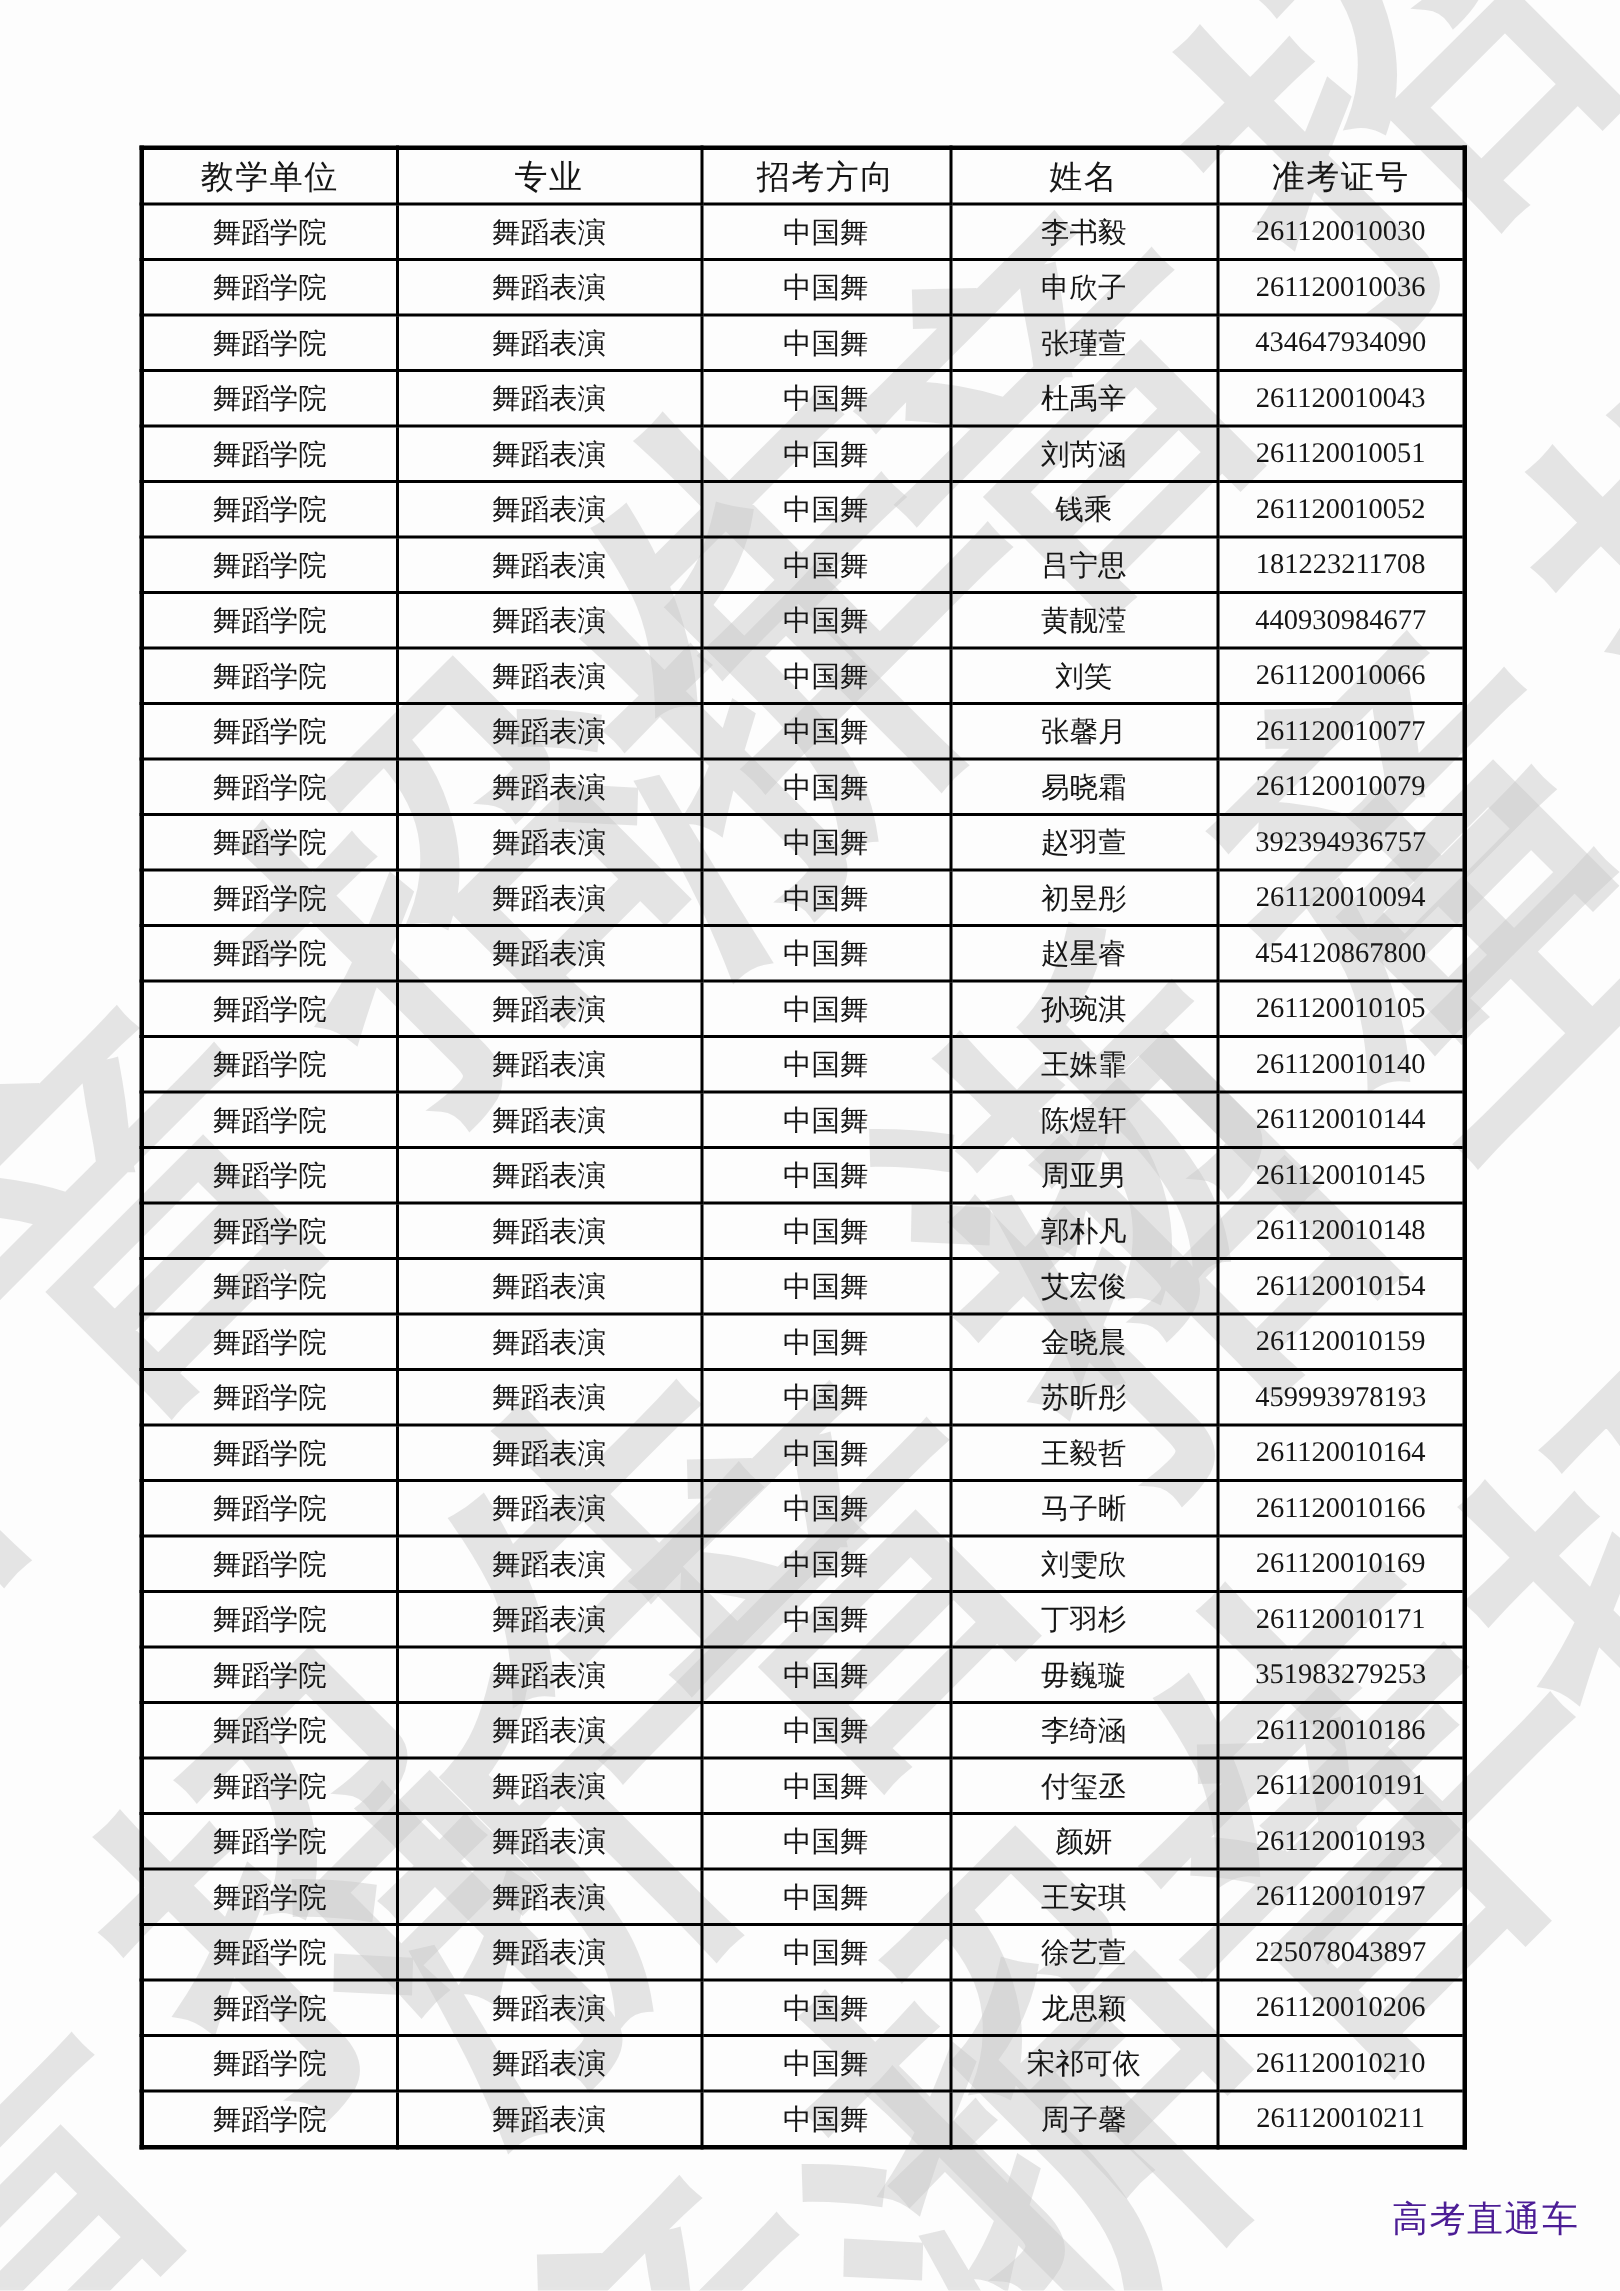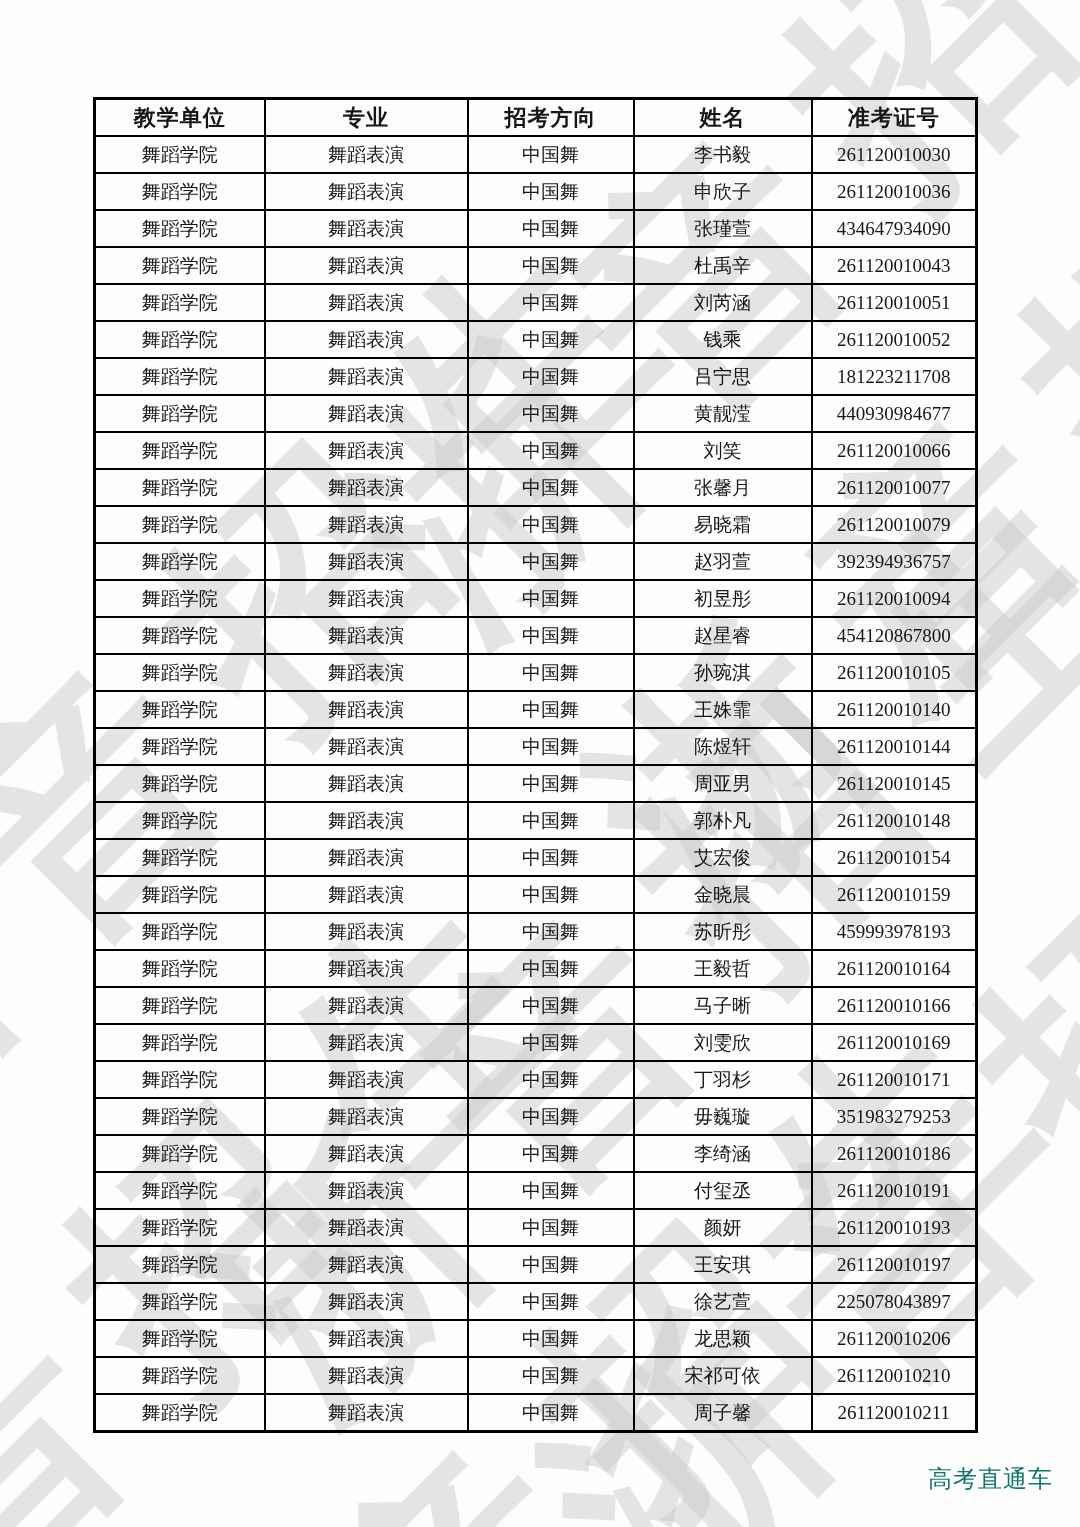"教学单位" .roster th { font-weight: bold -> normal }
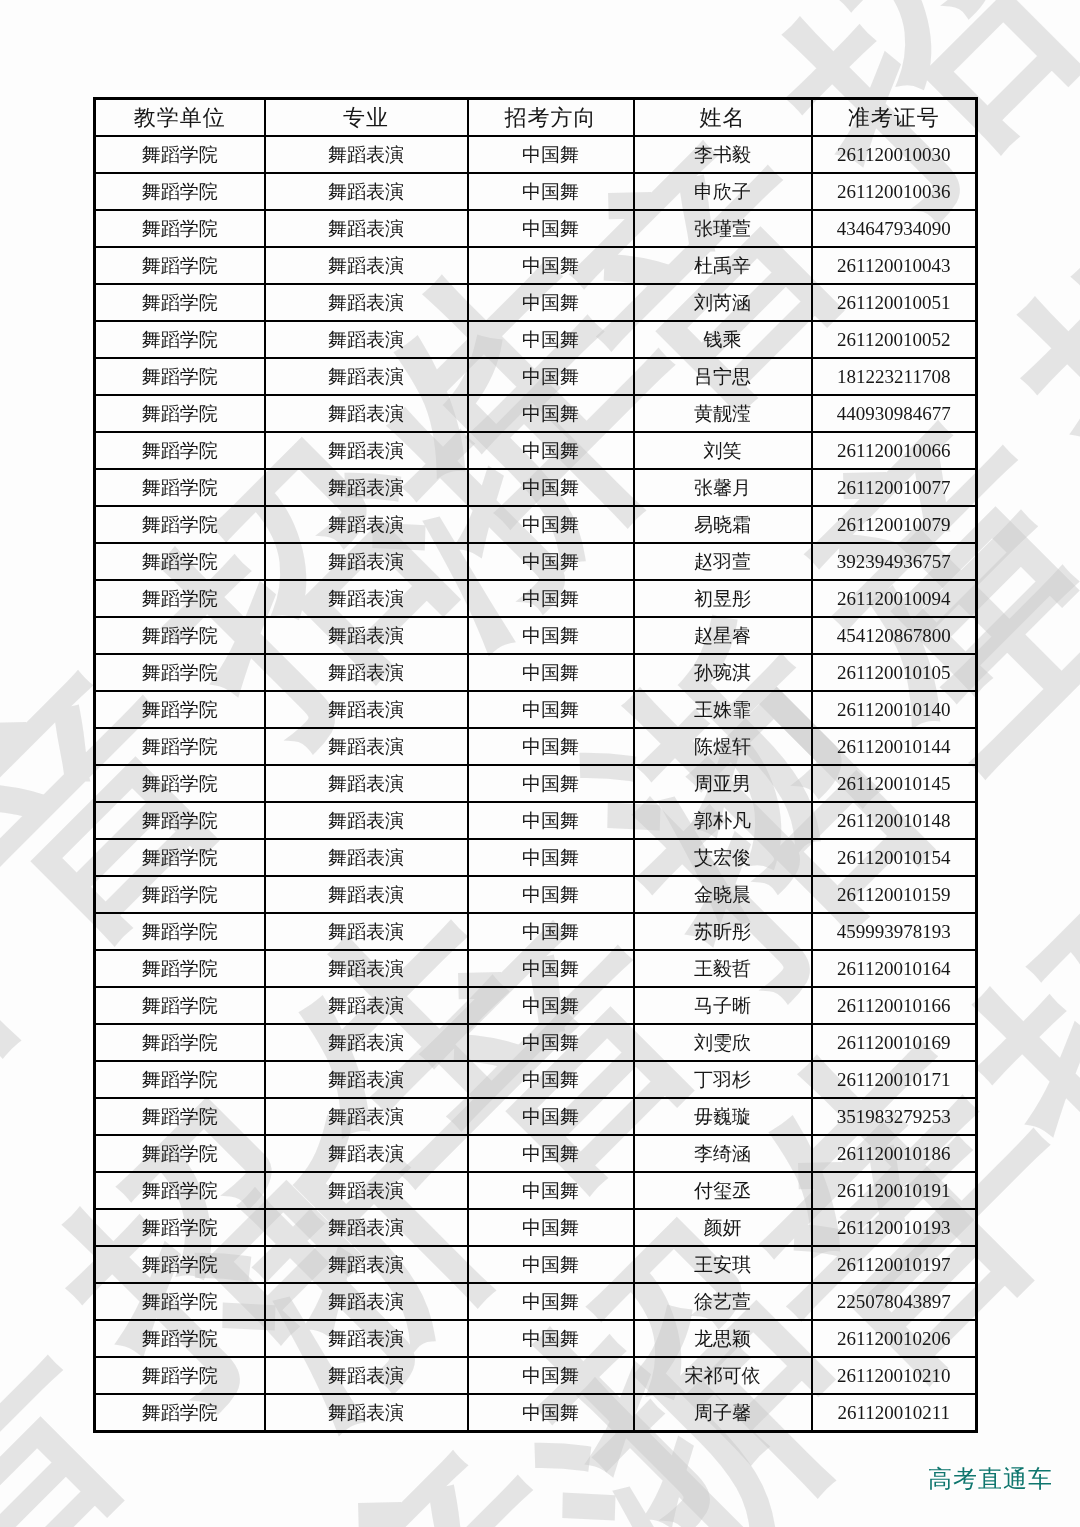"高考直通车" div.footer-brand { color: #0f766e -> #4c1d95 }
